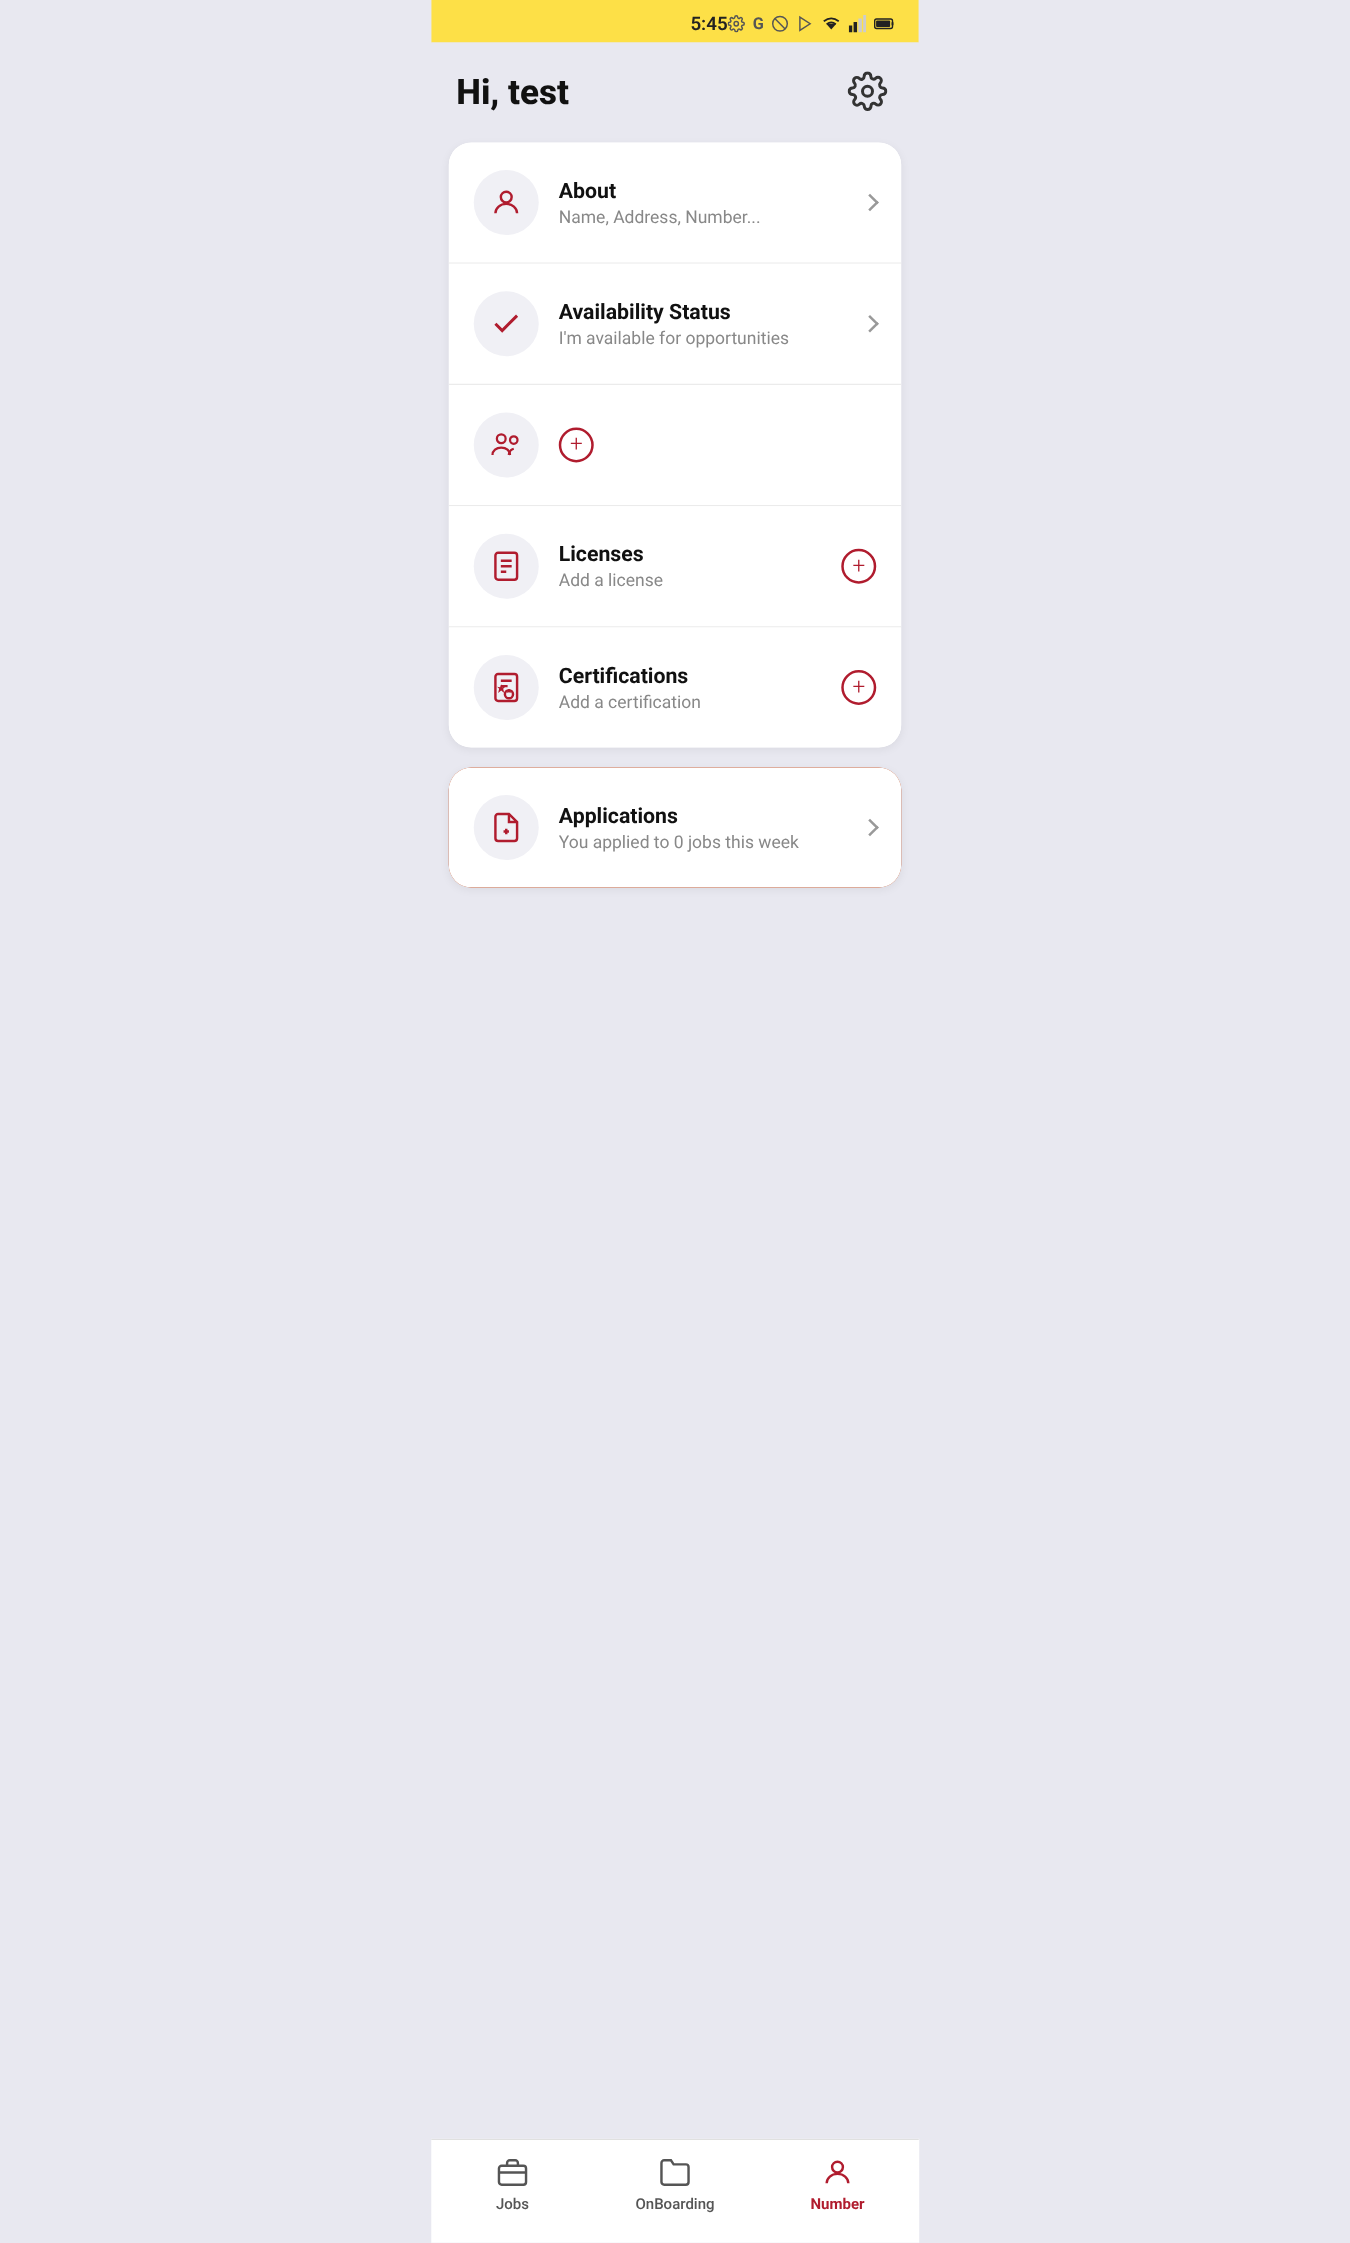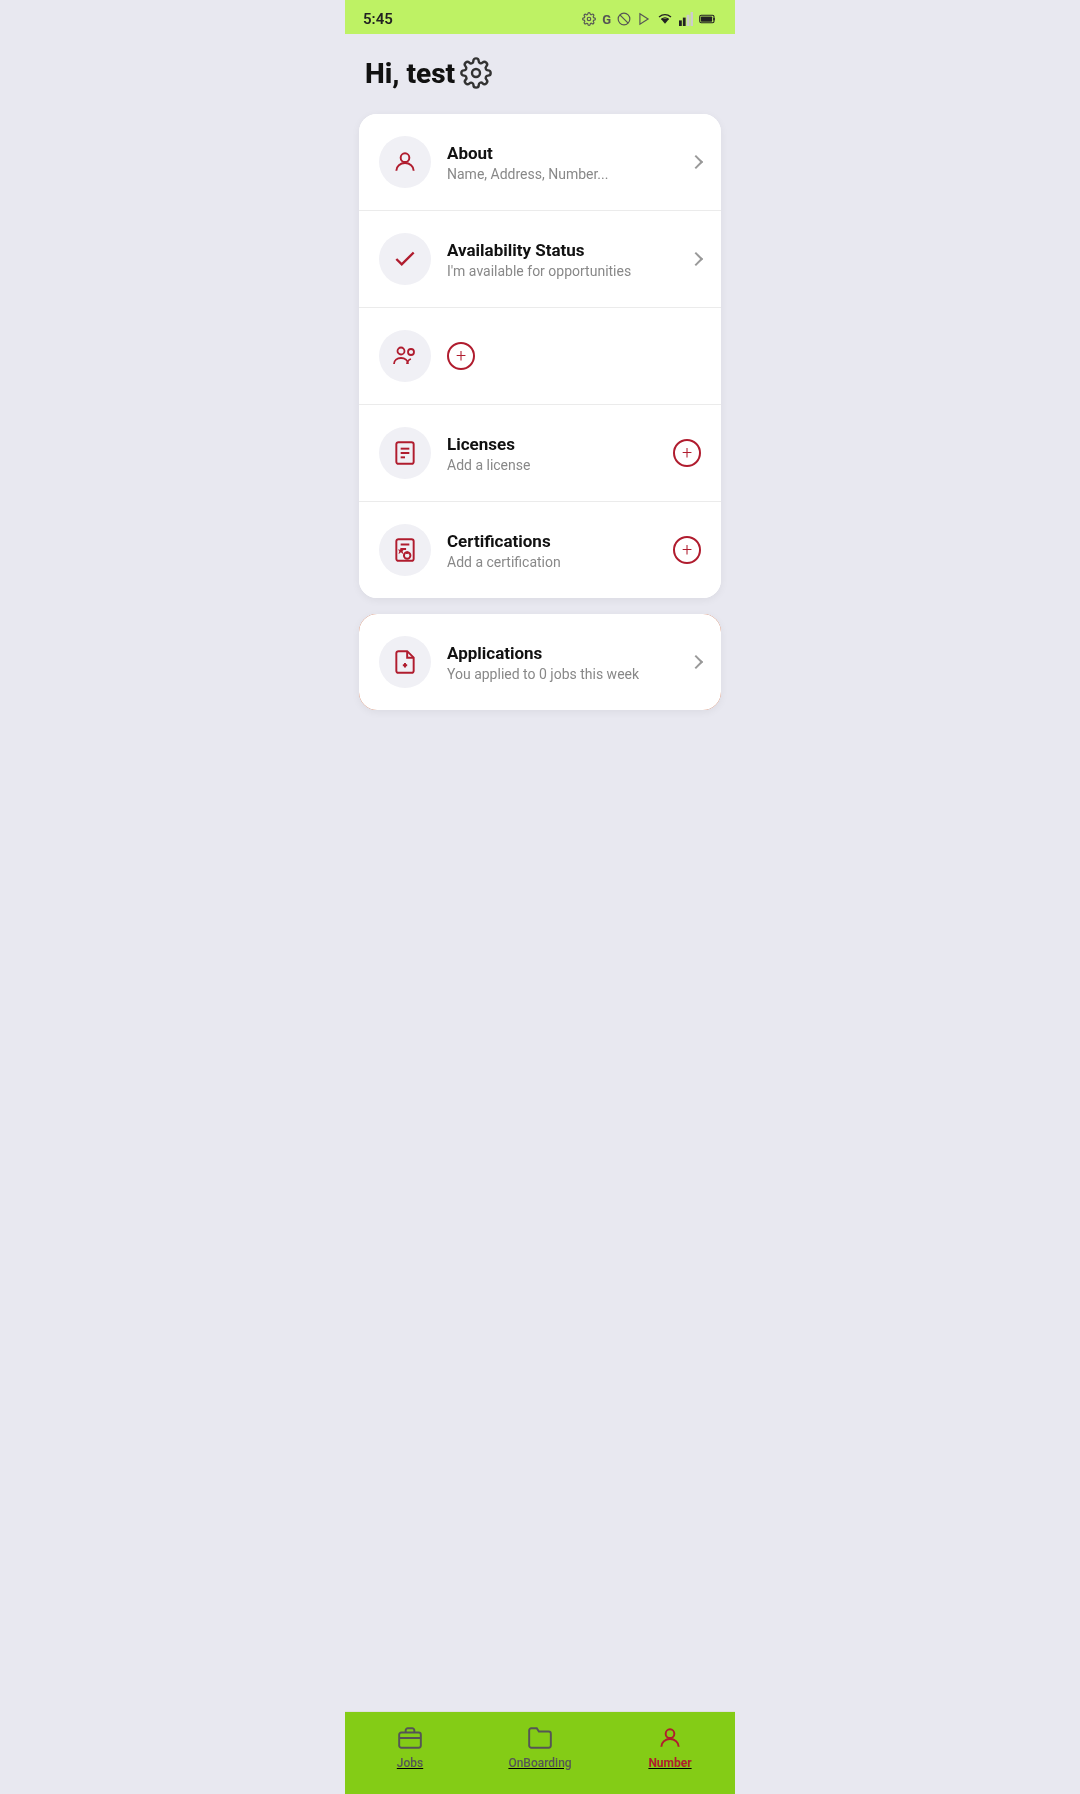"5:45" .status-bar { background: #bef264 -> #fde047; justify-content: space-between -> flex-end }
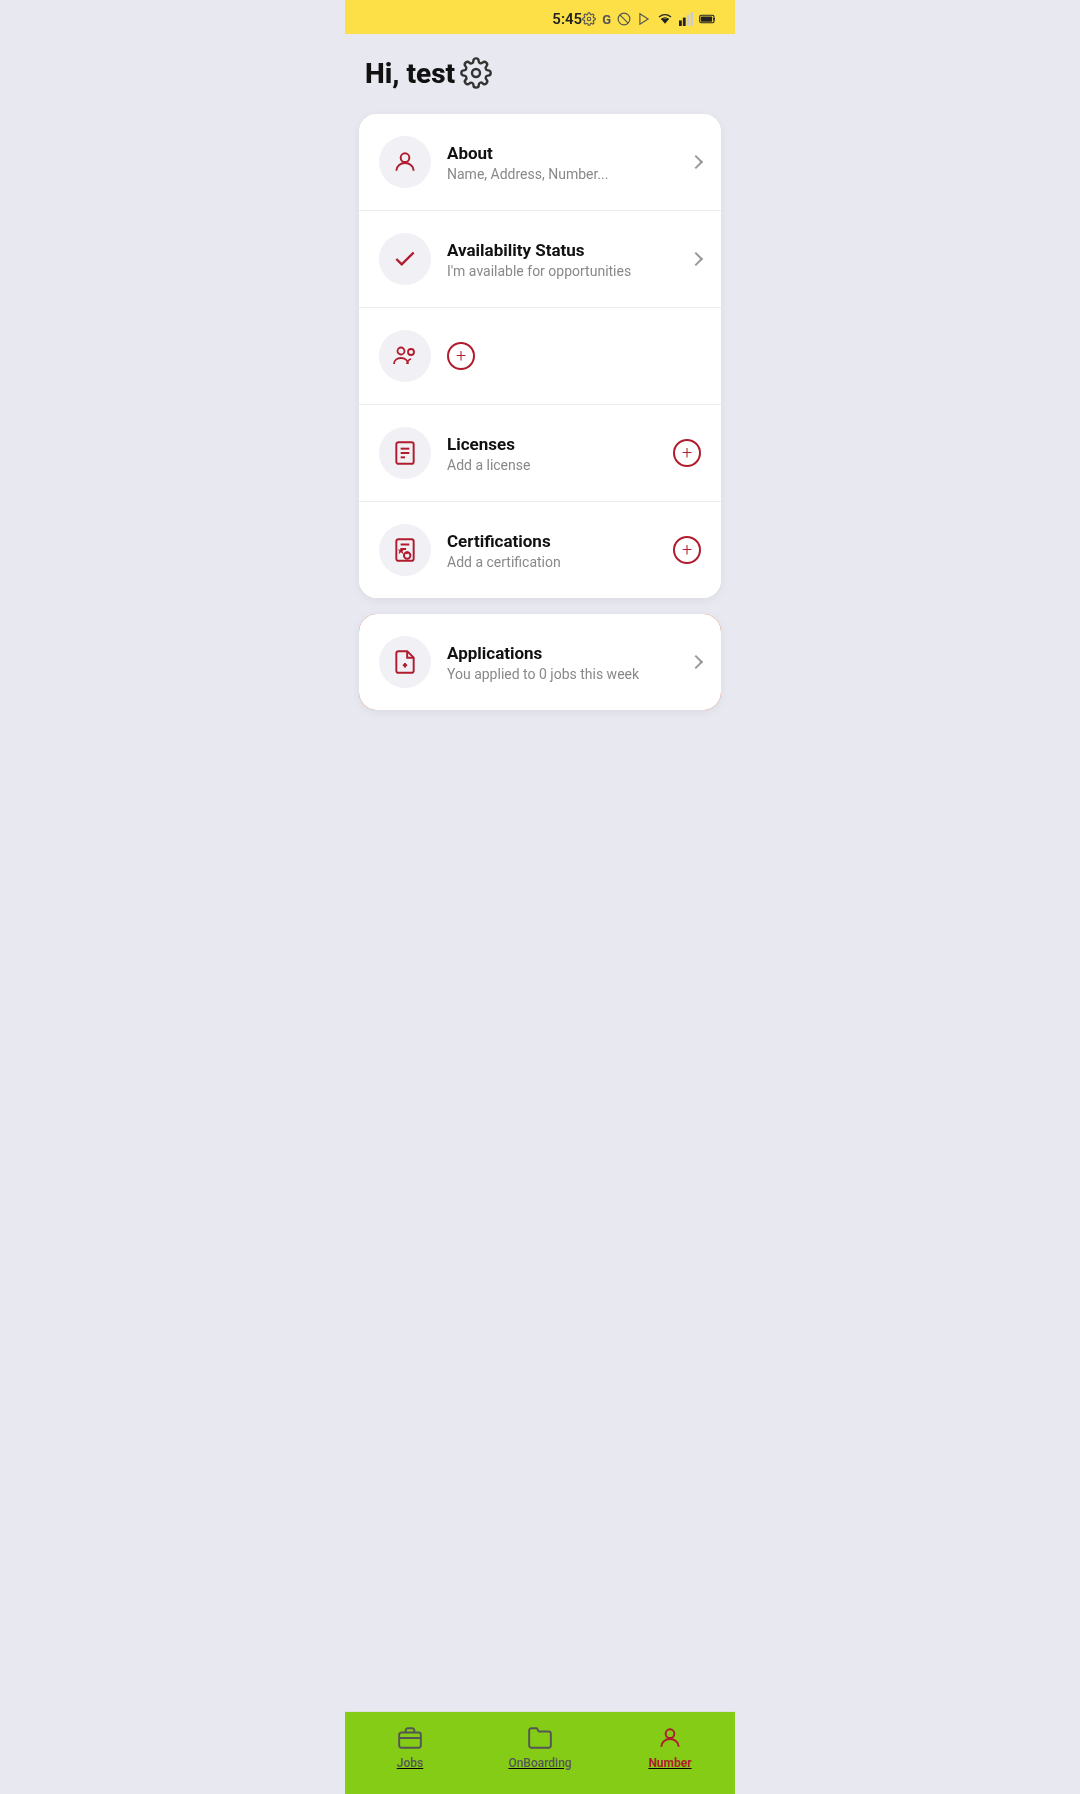"Hi, test" .header { justify-content: none -> space-between }
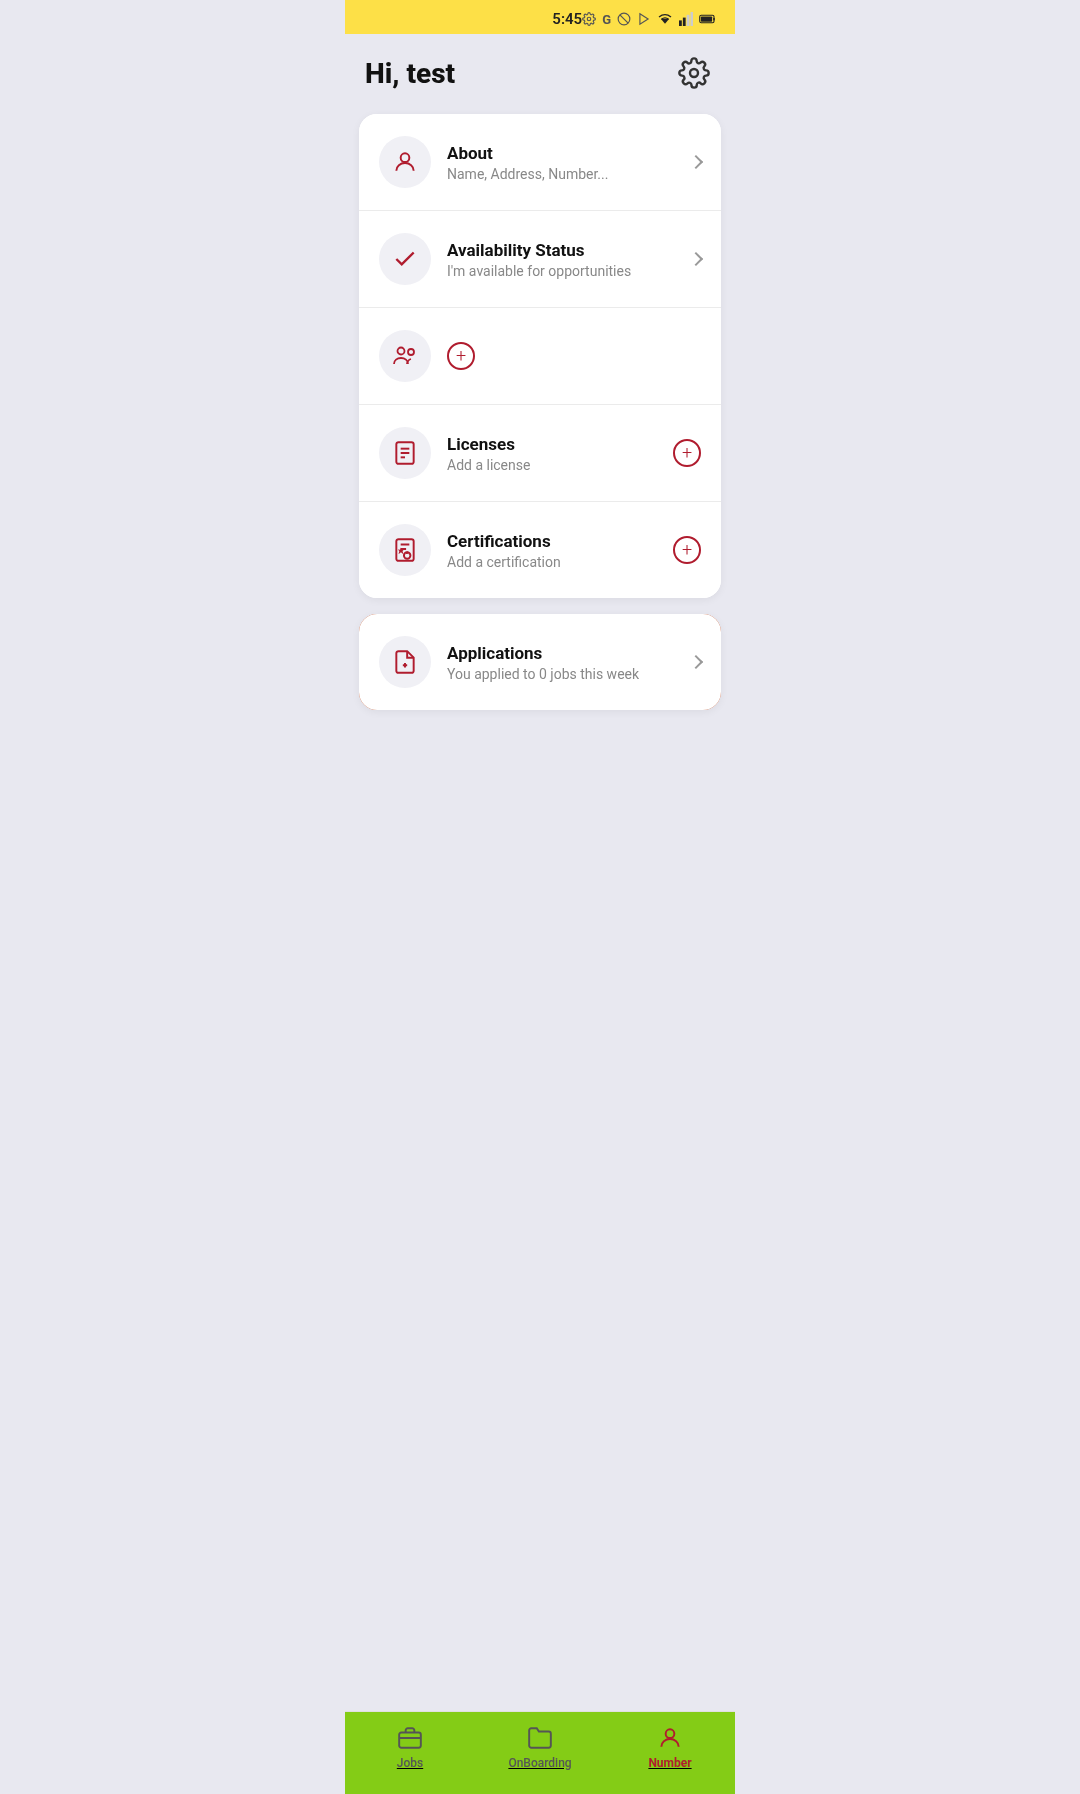"Jobs" .bottom-nav { background: #84cc16 -> #ffffff; text-decoration: underline -> none }
